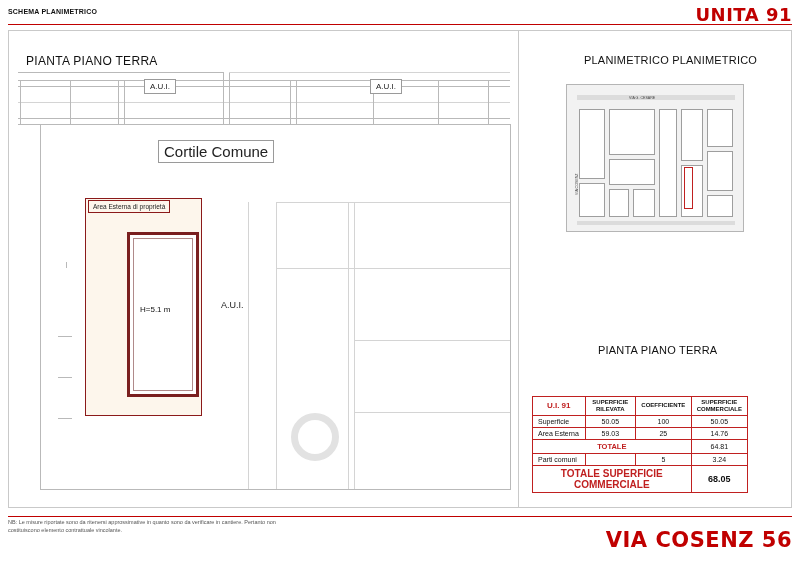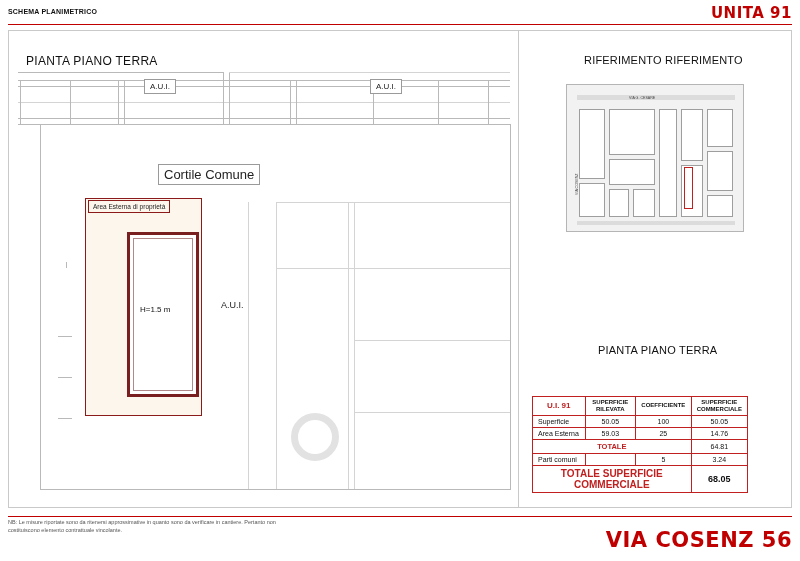"UNITA 91" .hdr-right { font-size: 15px -> 18px }
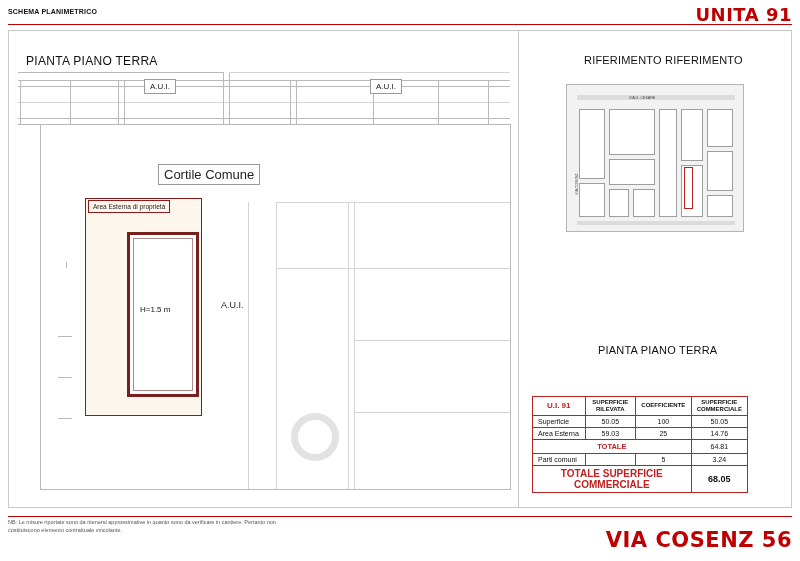"RIFERIMENTO RIFERIMENTO" div.rp-title { text: RIFERIMENTO RIFERIMENTO -> PLANIMETRICO PLANIMETRICO }
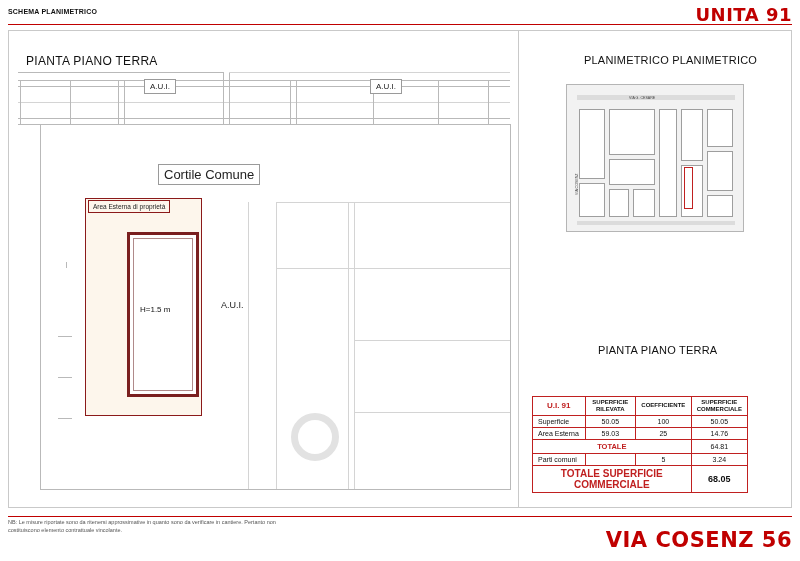"Cortile Comune" div.lbl-box { font-size: 13px -> 15px; top: 164px -> 140px }
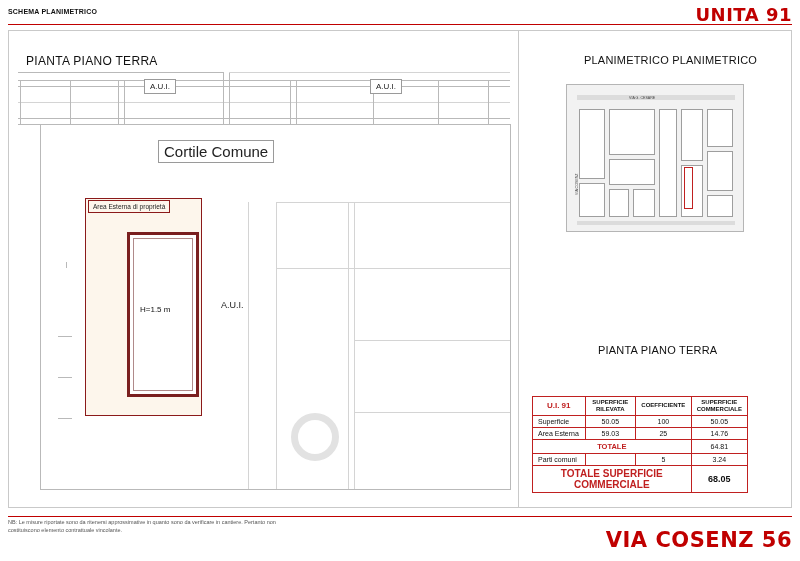"H=1.5 m" div.h-lbl { text: 1.5 -> 5.1 }
